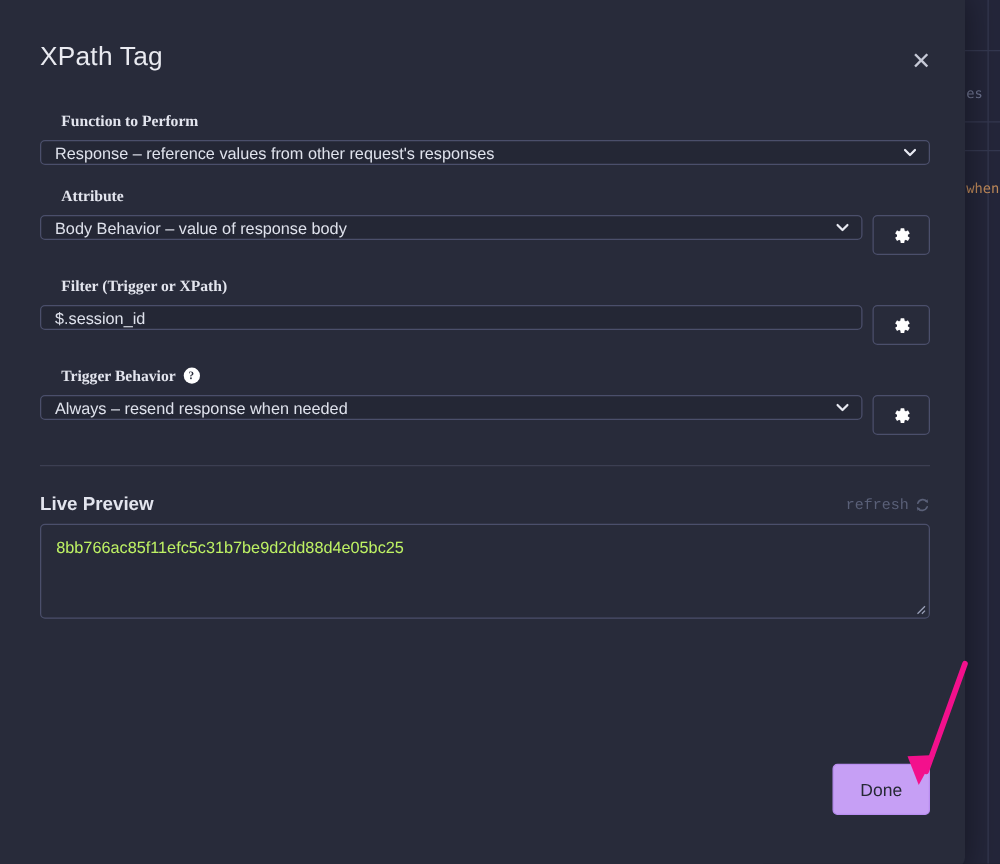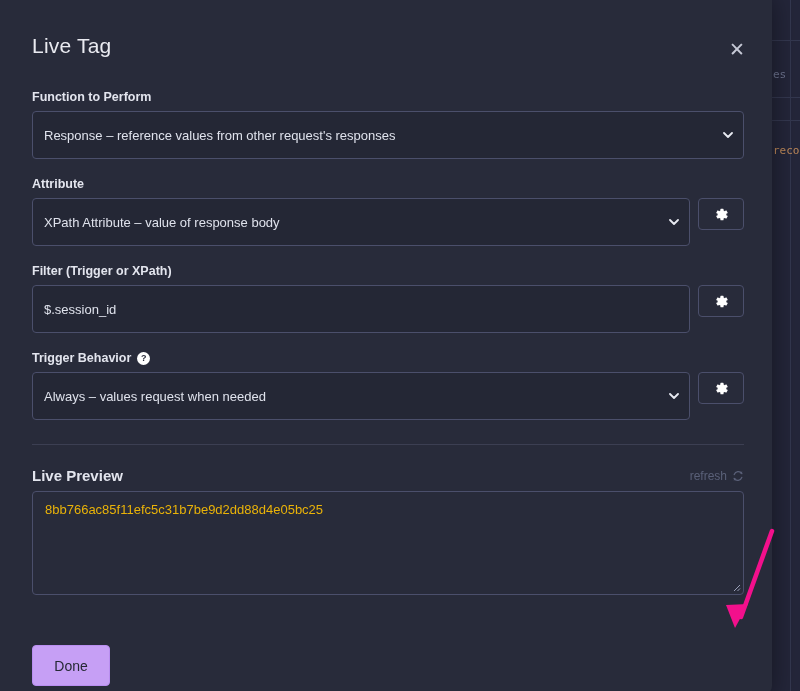"Live Tag" div.modal-title { text: Live -> XPath }
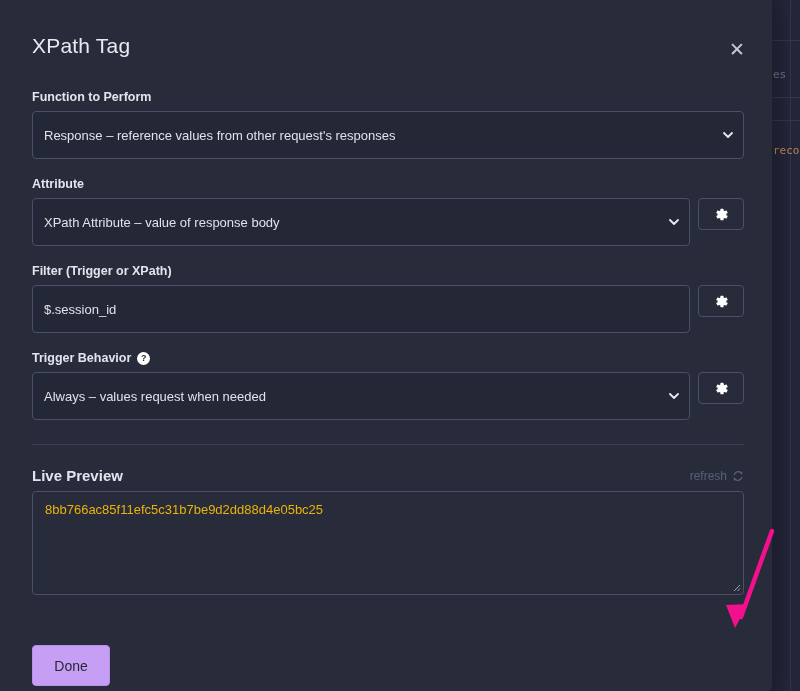"Function to Perform" .field-label { align-items: flex-end -> flex-start; font-family: none -> Liberation Serif, serif; margin: 0 0 7px 0 -> 0 0 7px 17px }
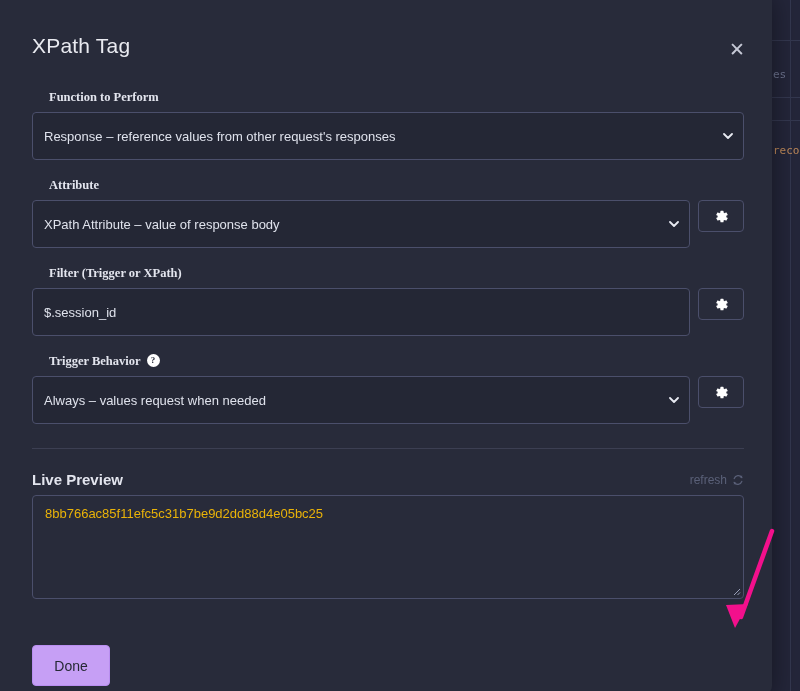"Response – reference values from" .select-box, .text-box { height: 48px -> 20px }
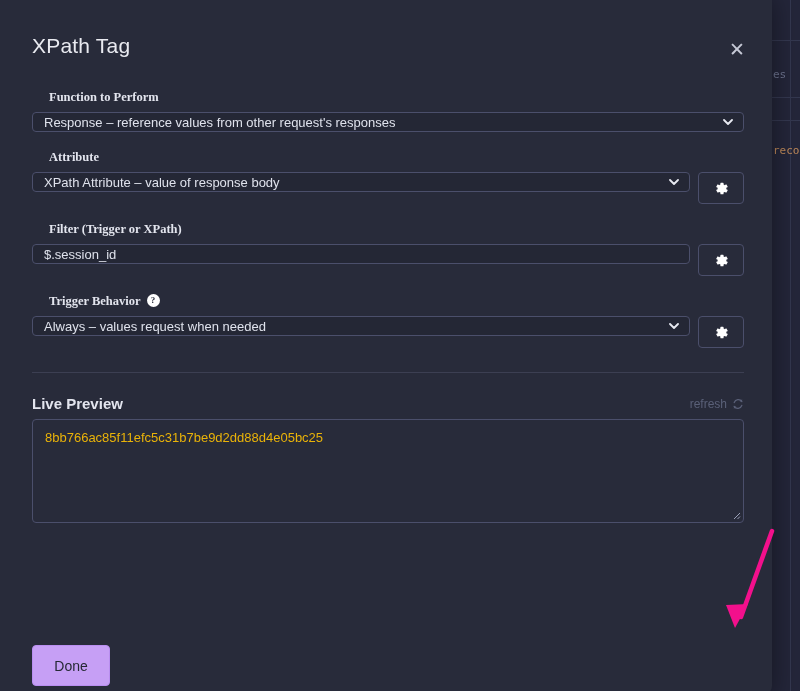"reco" div.bg-text { text: reco -> when }
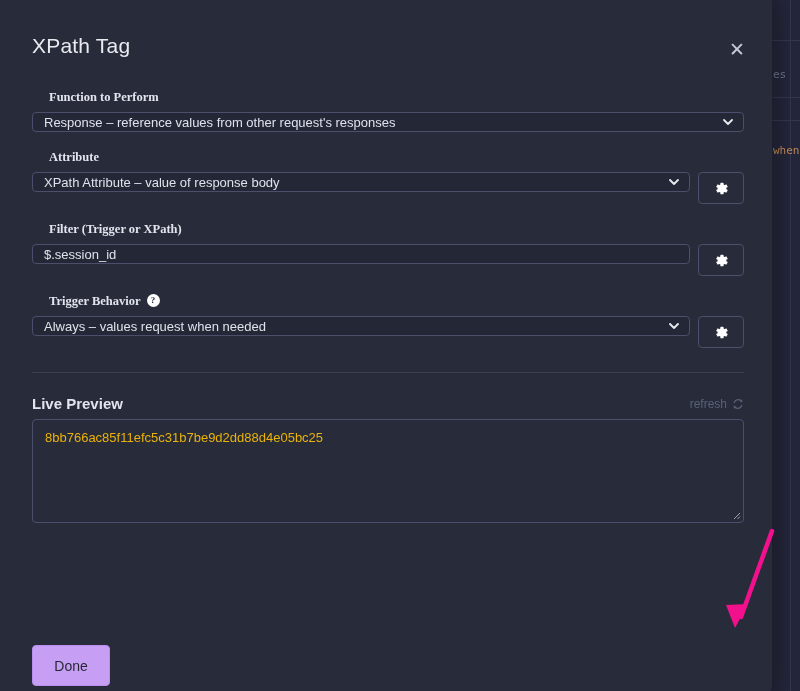"XPath Attribute – value of" span { text: XPath Attribute -> Body Behavior }
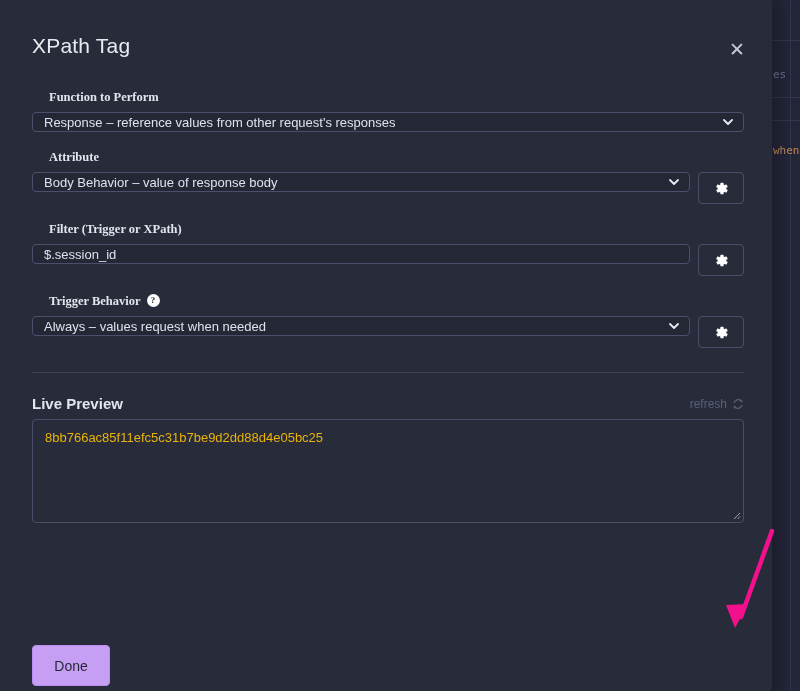"Always – values request when" span { text: values request -> resend response }
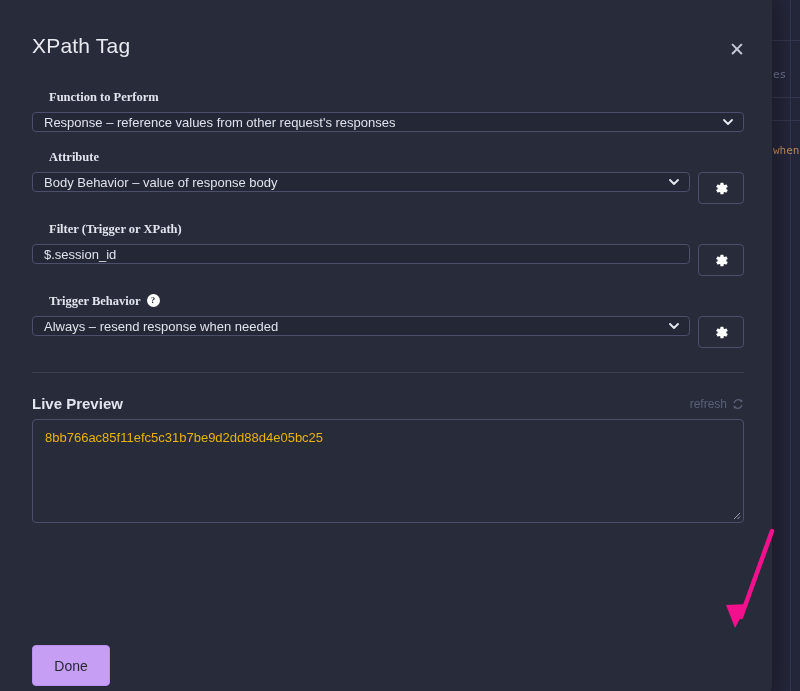"refresh" .refresh-link { font-family: none -> Liberation Mono, monospace }
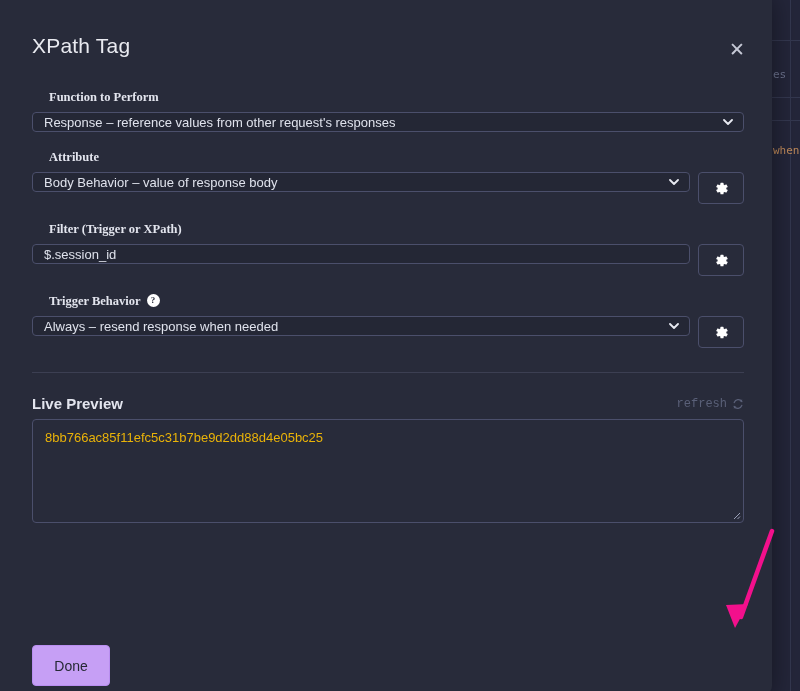"8bb766ac85f11efc5c31b7be9d2dd88d4e05bc25" .preview-area { color: #eab308 -> #bef264; height: 104px -> 76px }
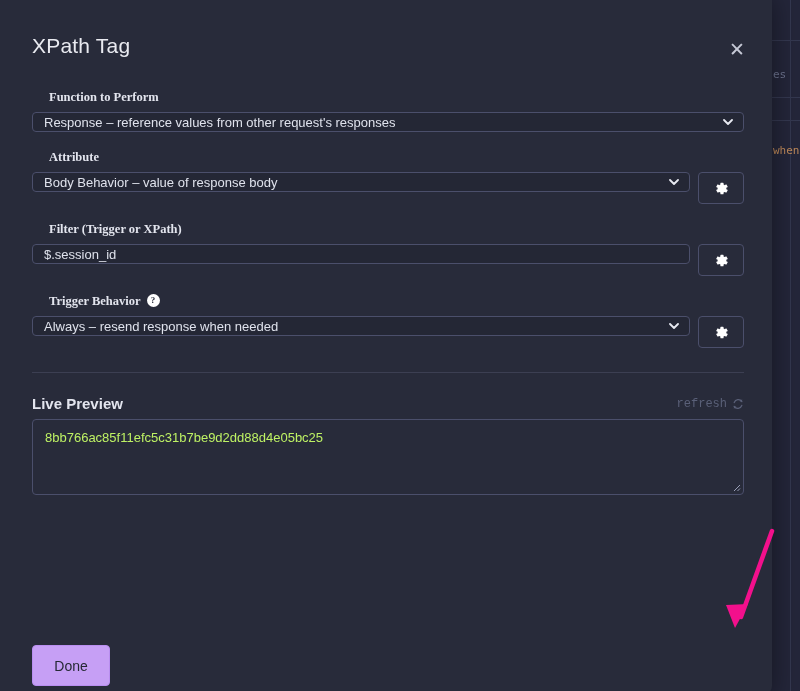"Done" .footer { justify-content: none -> flex-end; top: 645px -> 611px }
